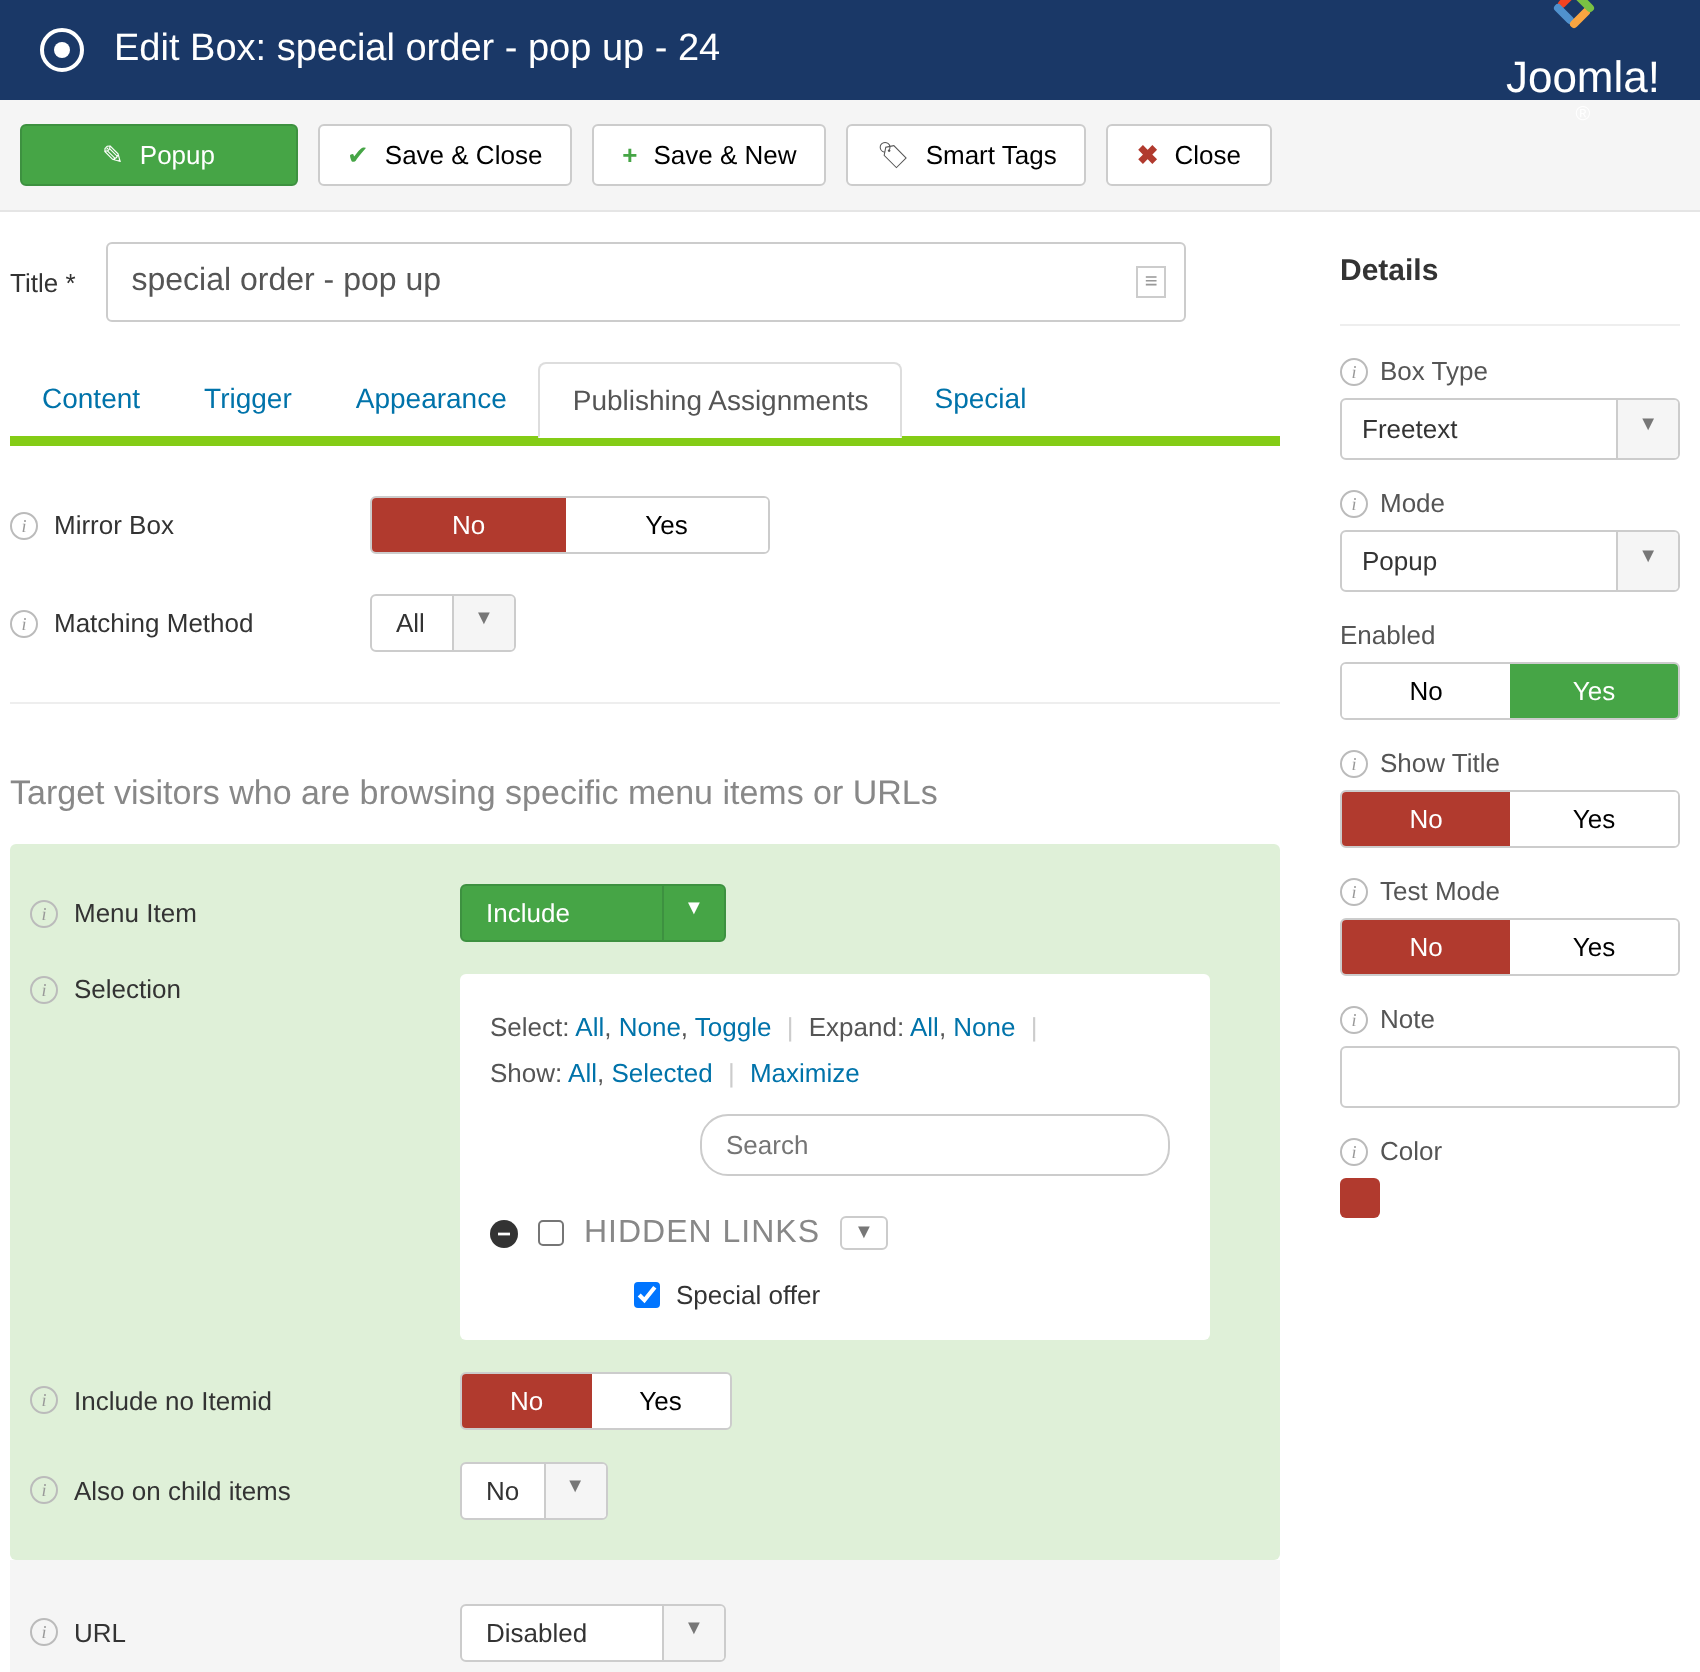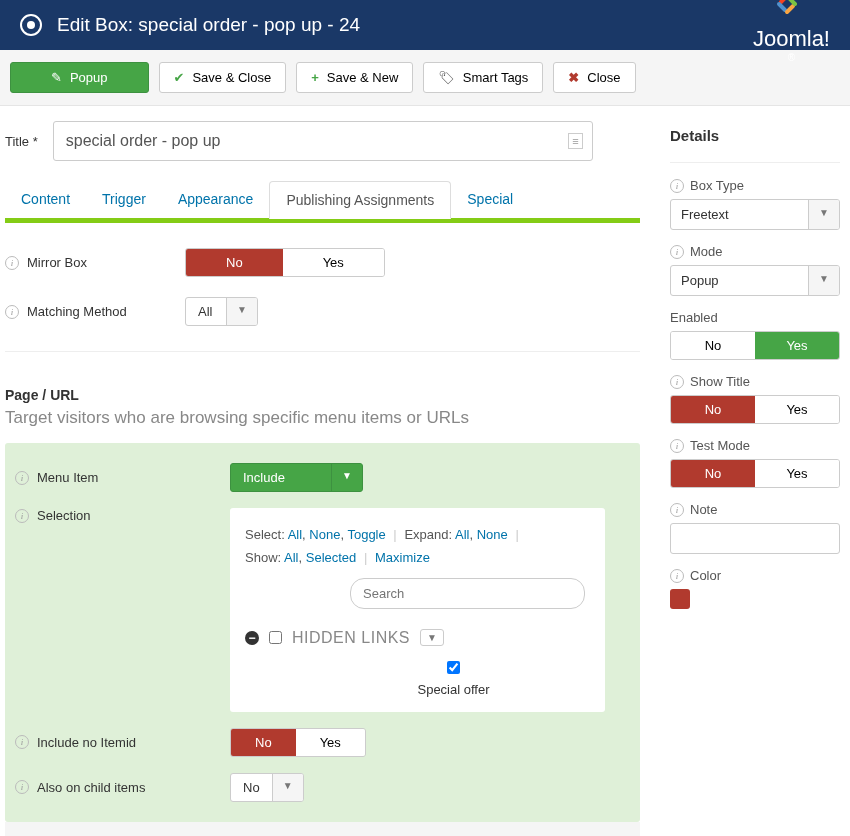"Page / URL" h4 { html: <h4>Page / URL</h4> -> none }
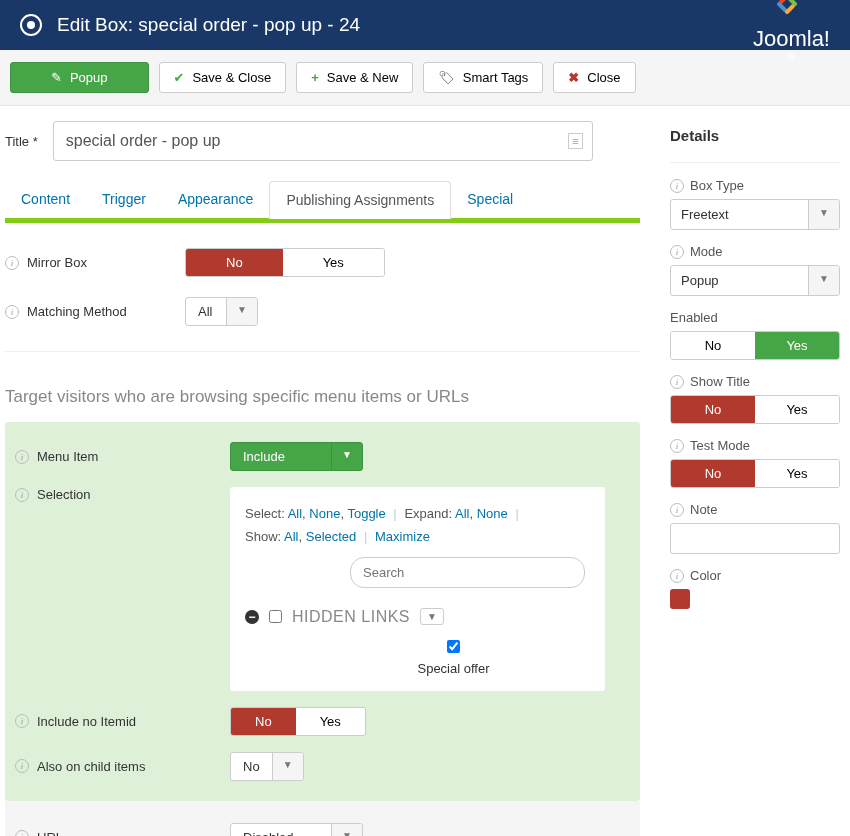"Special offer" .child-row { flex-direction: column -> none }
